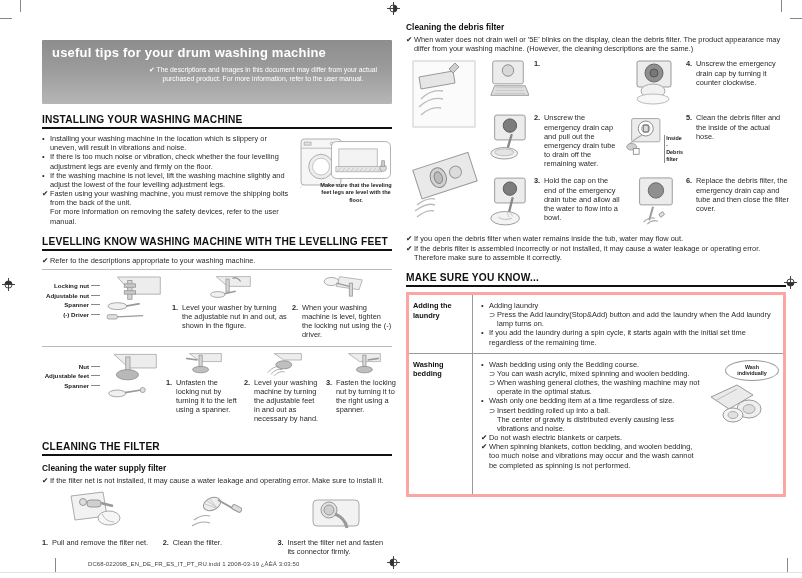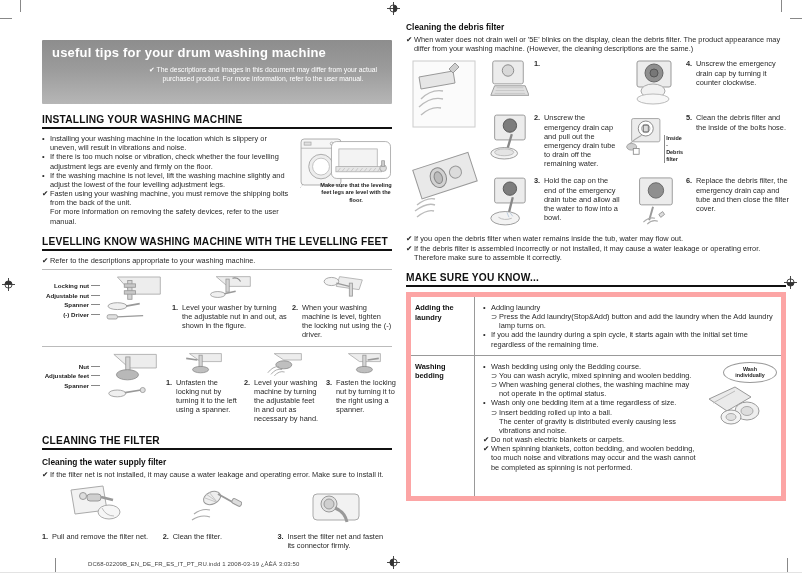"Clean the debris filter and" span.tx { text: bolts -> actual }
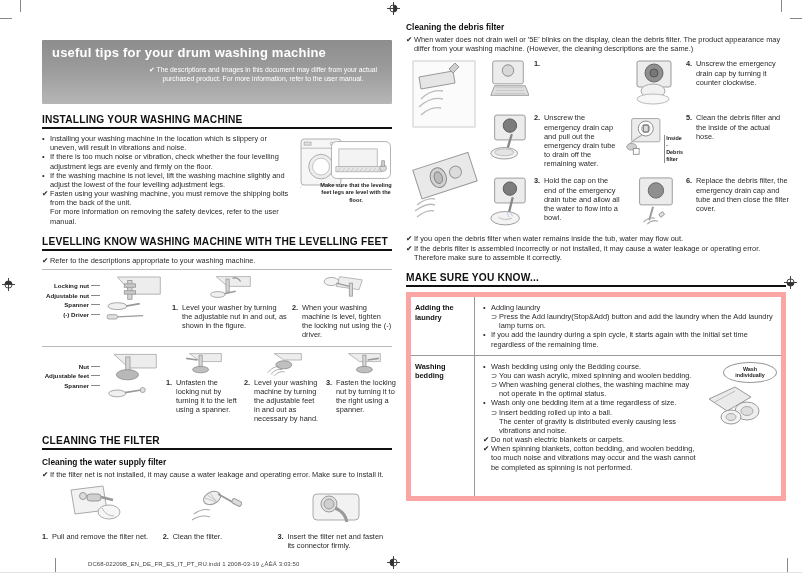"Adding the laundry" .know-table { border: 5px solid #fca5a5 -> 3px solid #fca5a5 }
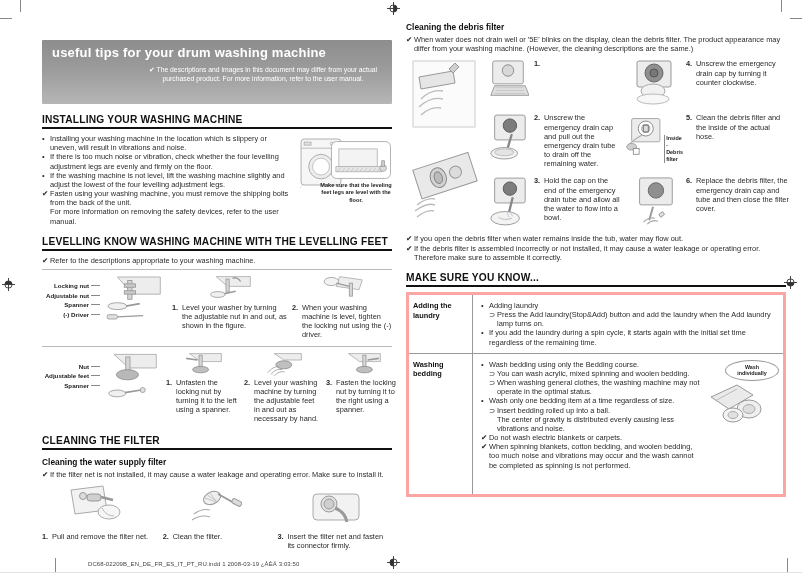"CLEANING THE FILTER" div.h-major { margin-top: 6px -> 12px }
